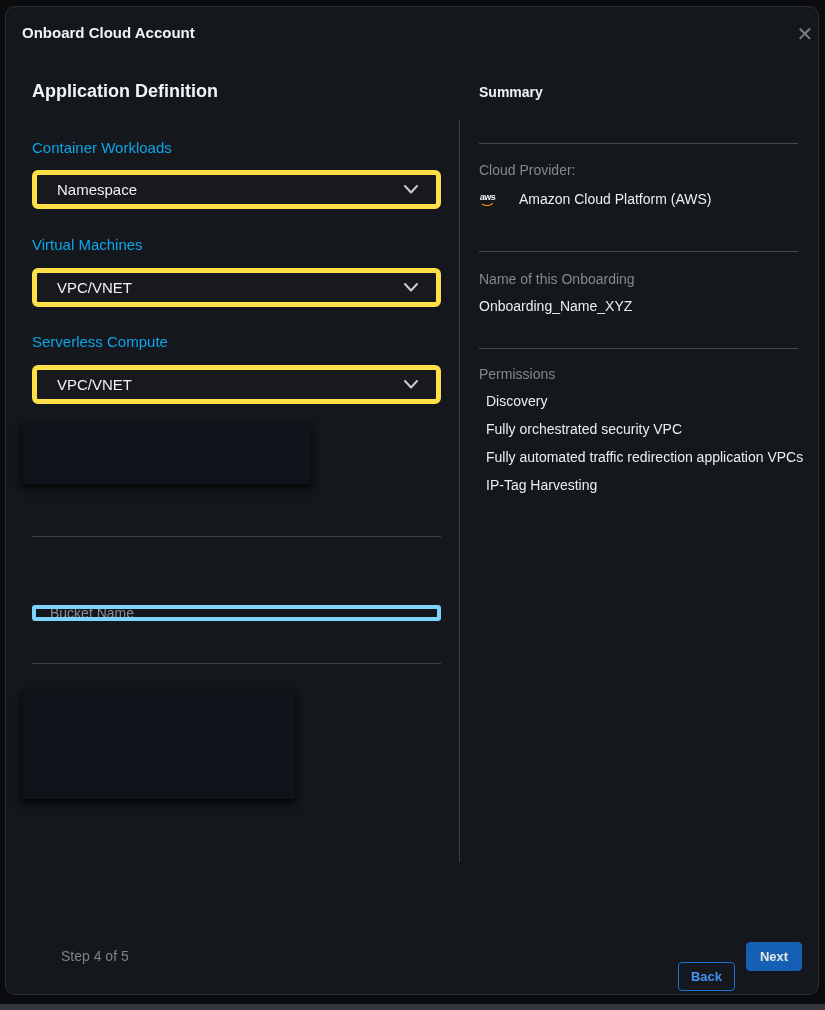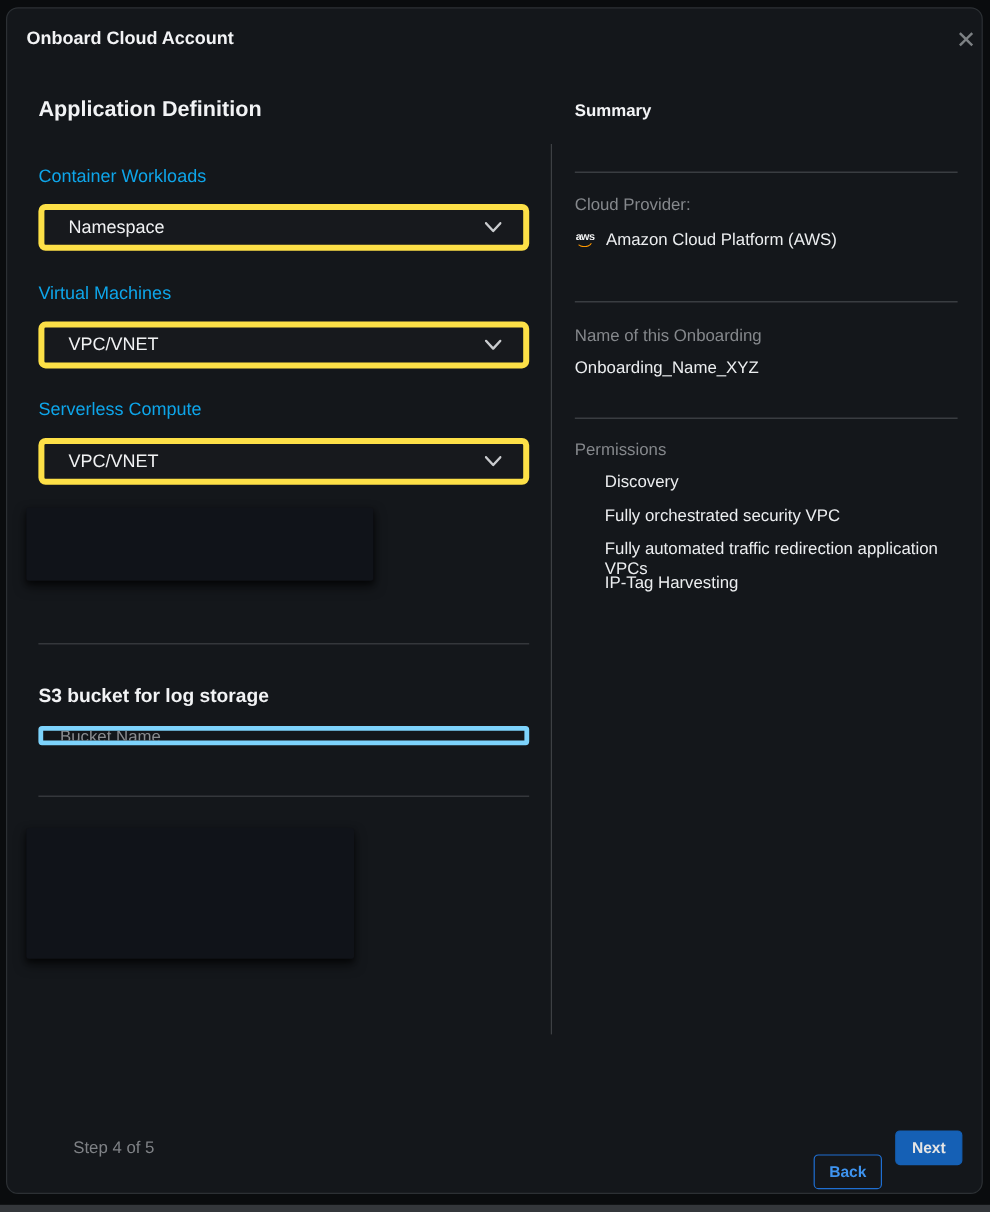"aws" .aws-row { gap: 9px -> 23px }
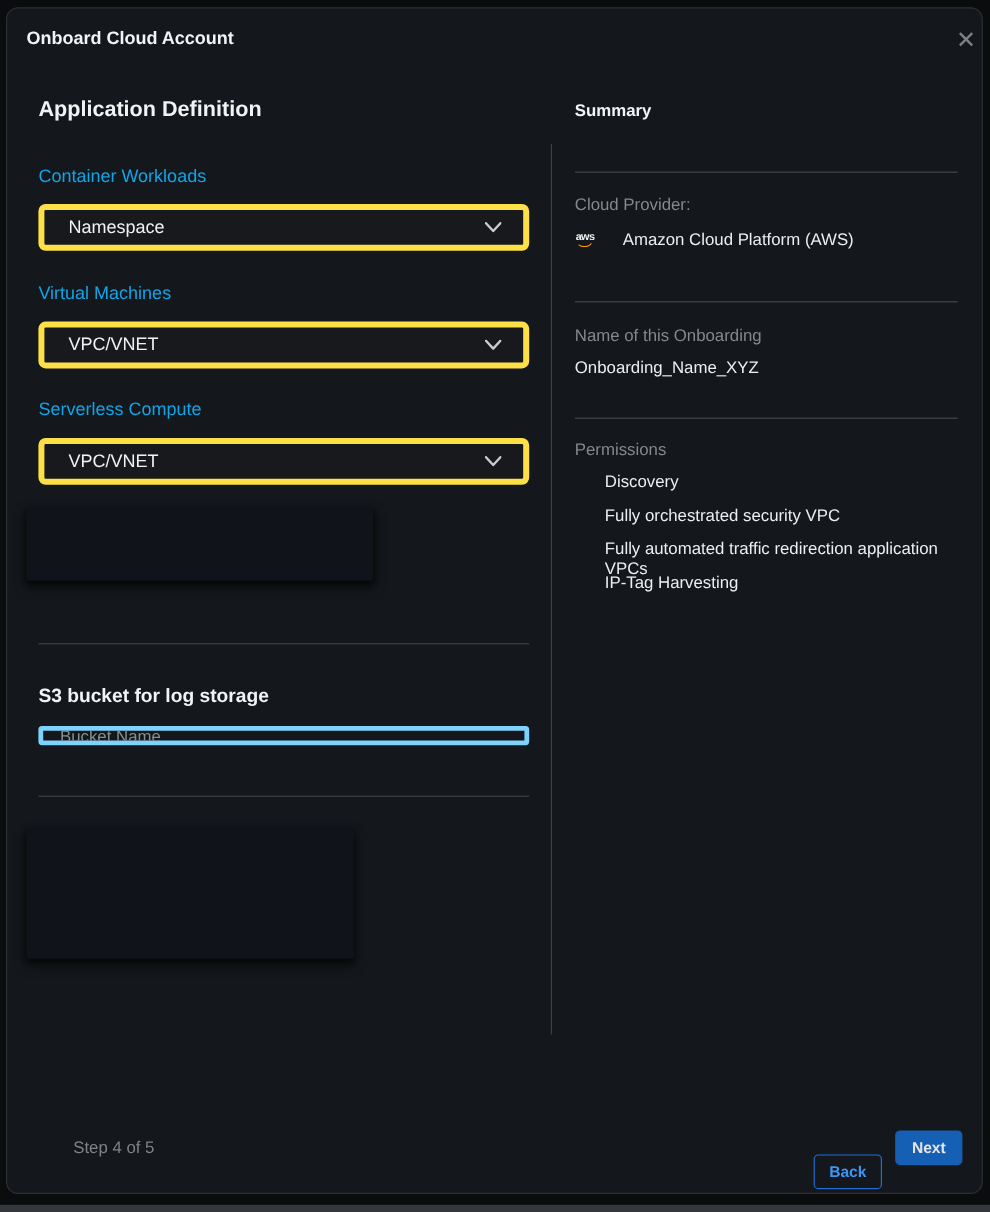"Discovery" .perm-item { left: 498px -> 480px }
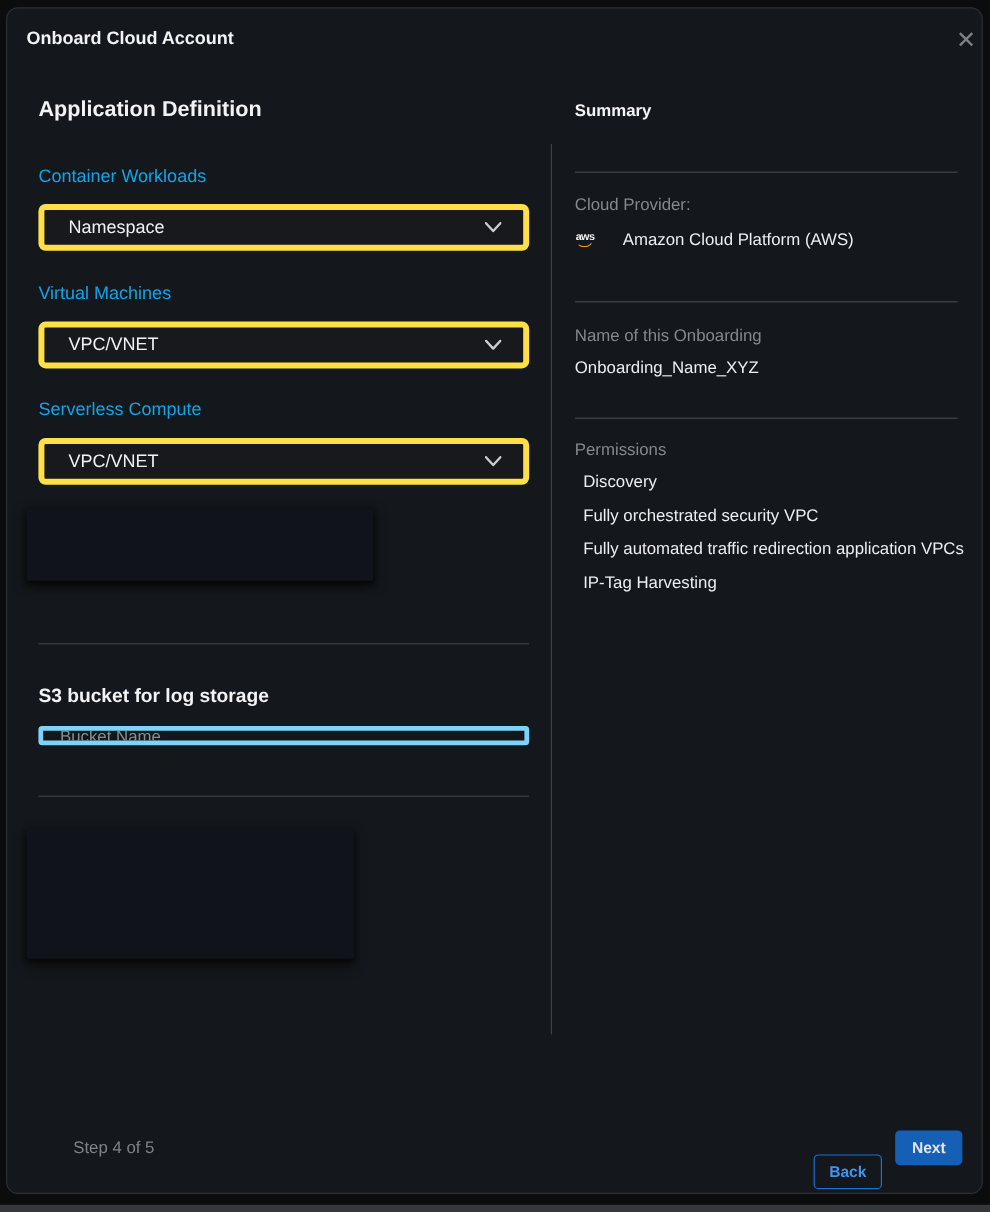"S3 bucket for log storage" div.s3-heading { html: <div>S3 bucket for log storage</div> -> none }
